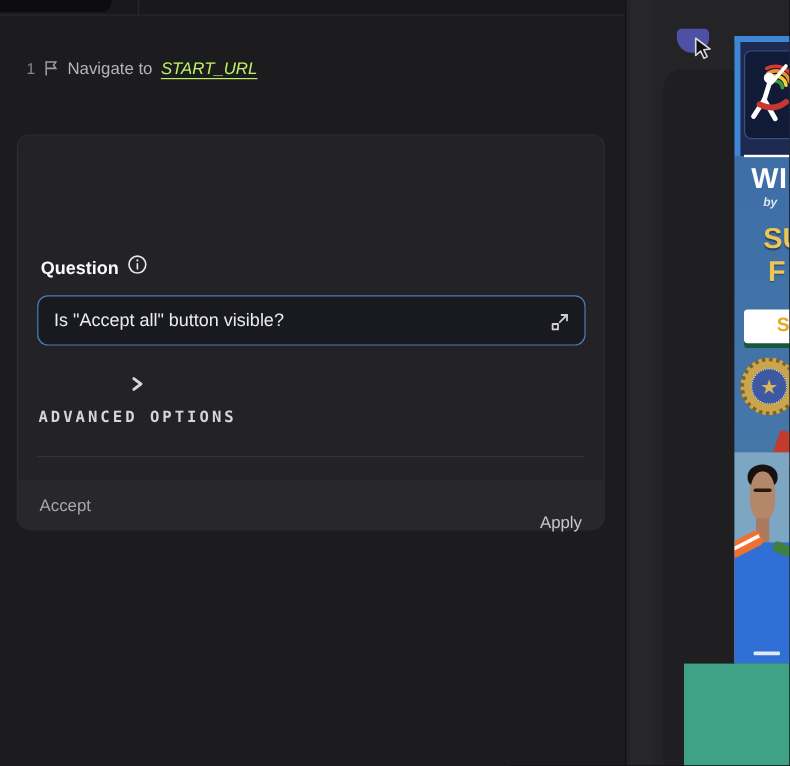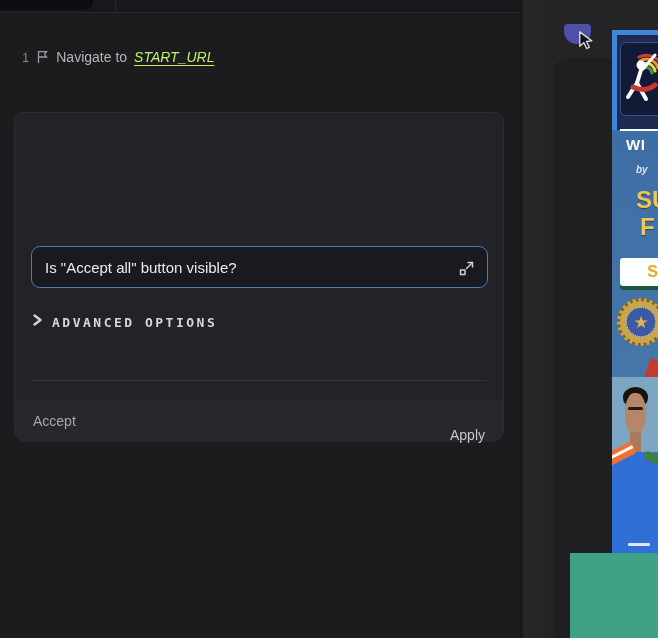"WI" .site-heading { font-size: 15px -> 24px }
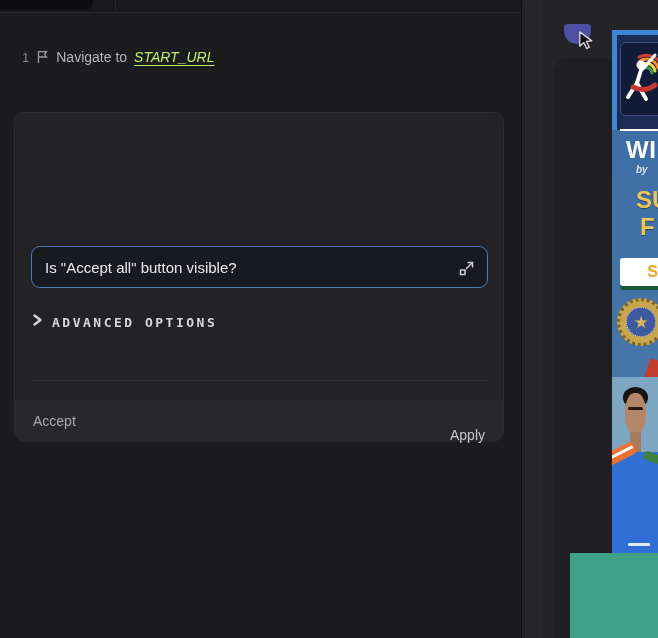"Question" div.label-row { html: none -> <div> <span>Question</span> <span> <svg> <circle></circle> <path></path> <circle></circle> </svg> </span> </div> }
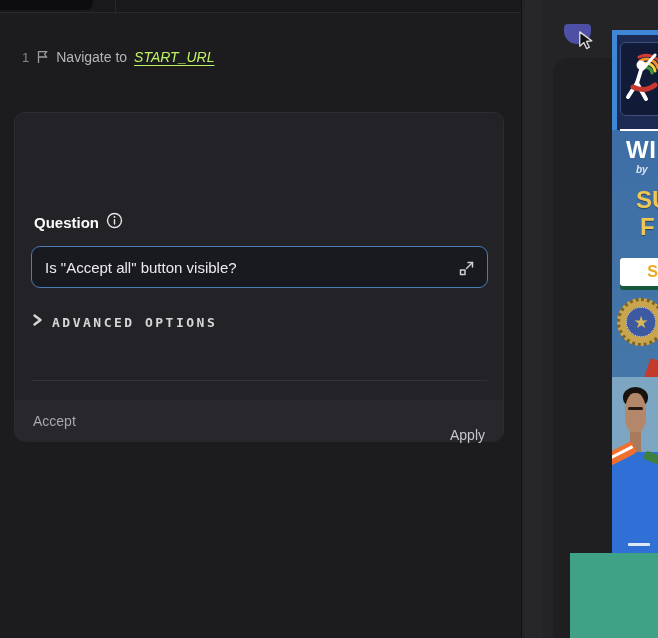"ADVANCED OPTIONS" .advanced { flex-direction: none -> column }
